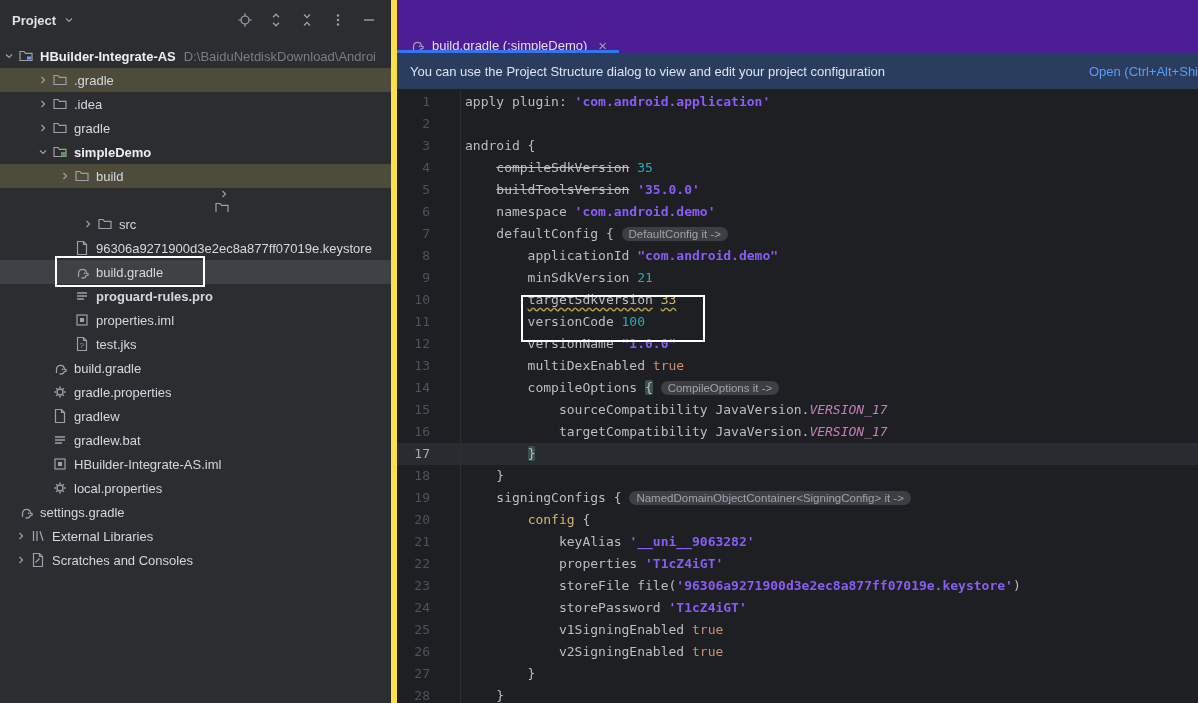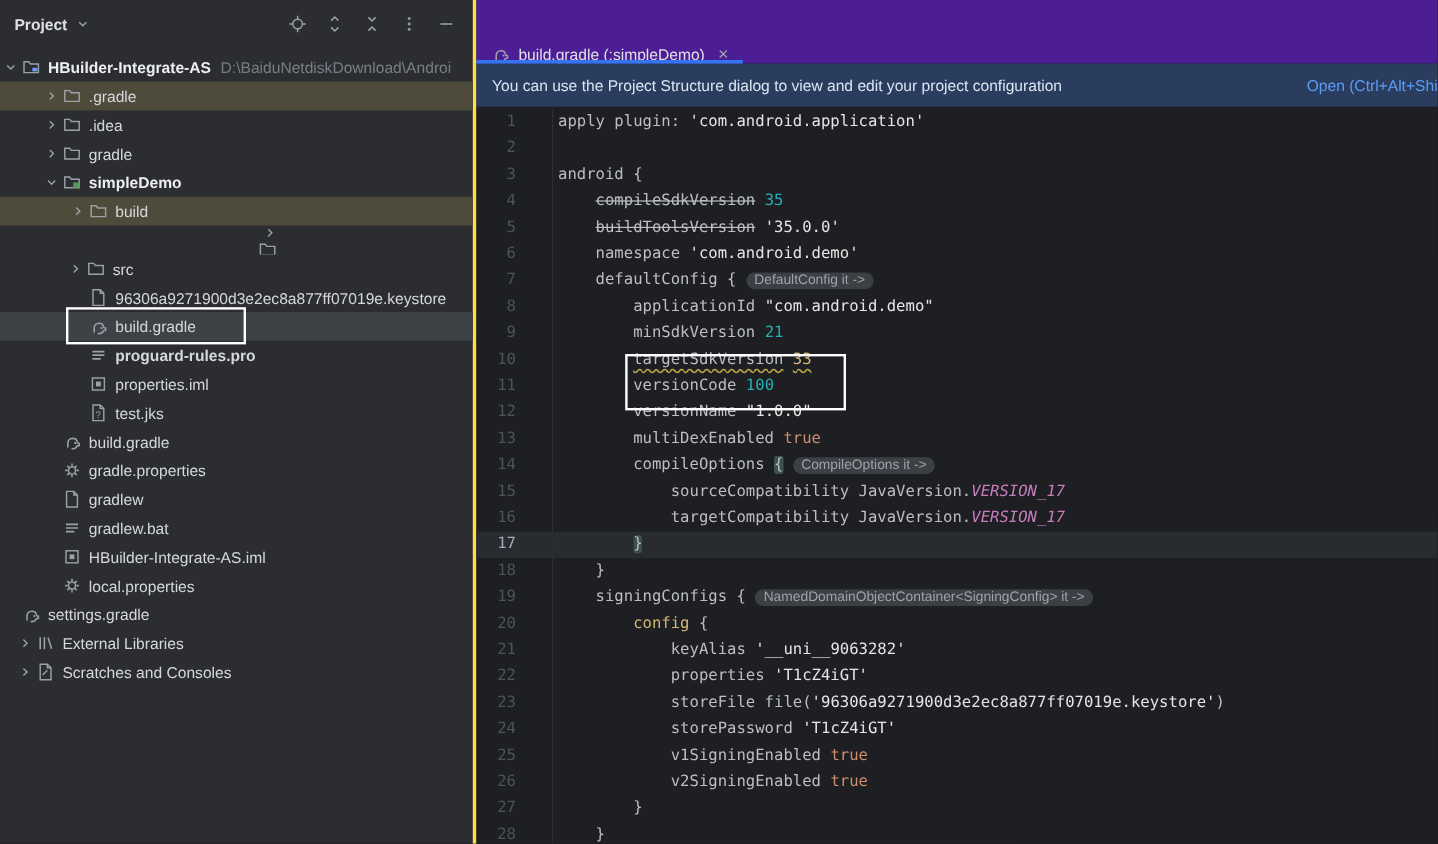"Project" .sidebar { border-right: 3px solid #fde047 -> 6px solid #fde047 }
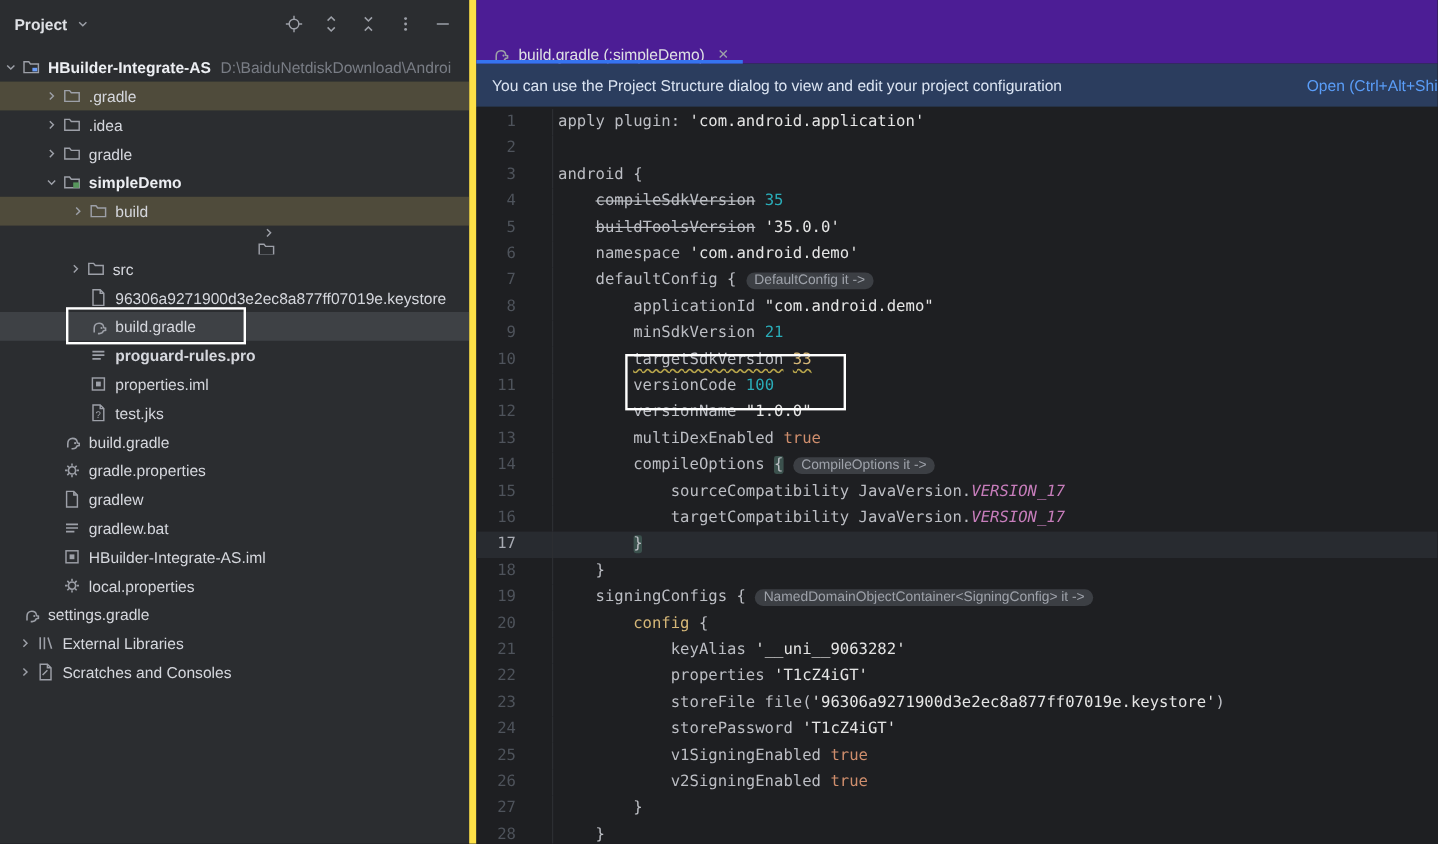"'com.android.application'" .tk-s { color: #e5e5e5 -> #8b5cf6; font-weight: none -> bold }
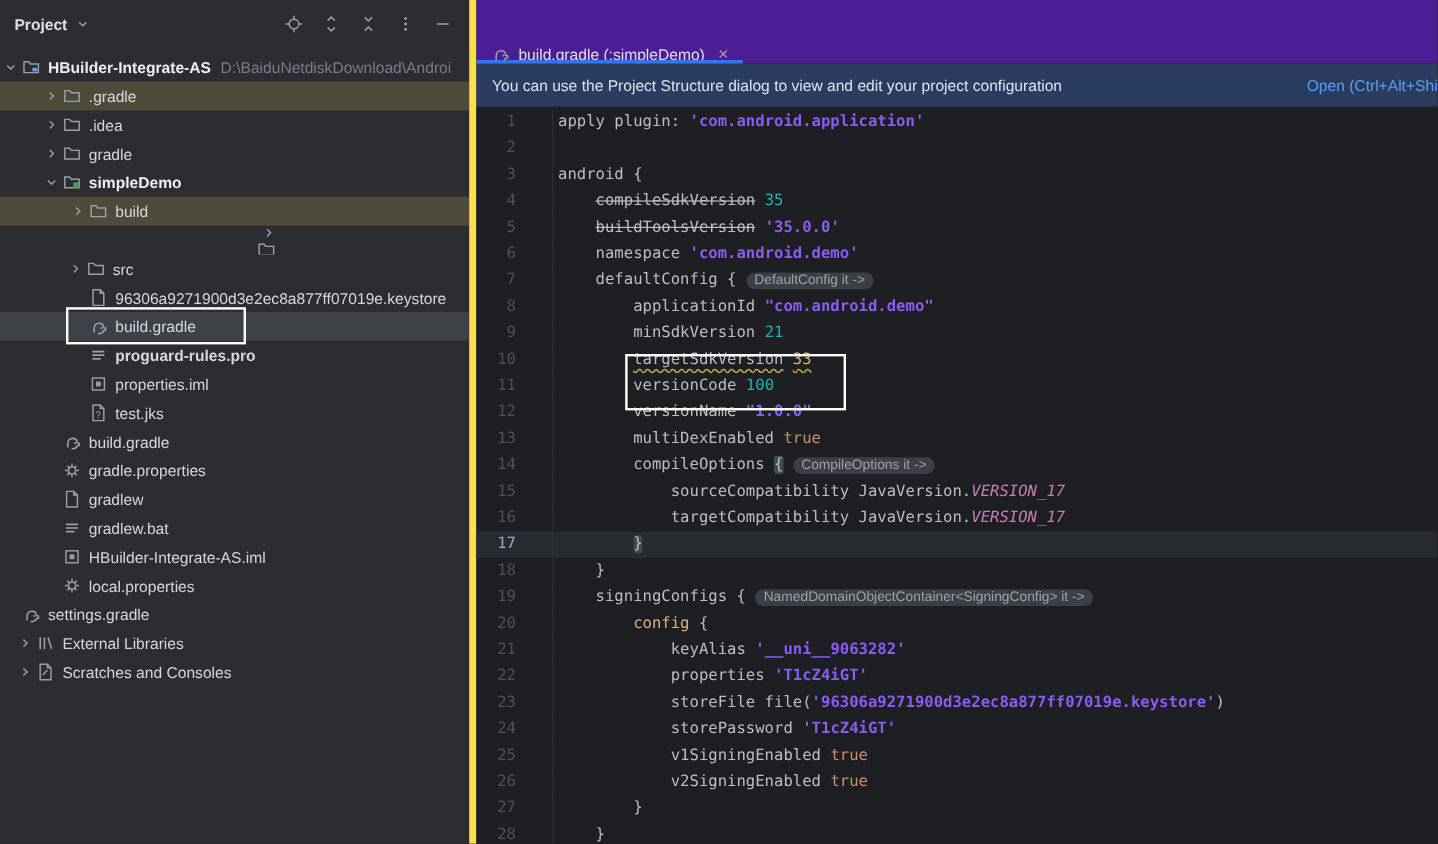"src" div.tree-row { padding-left: 54px -> 79px }
